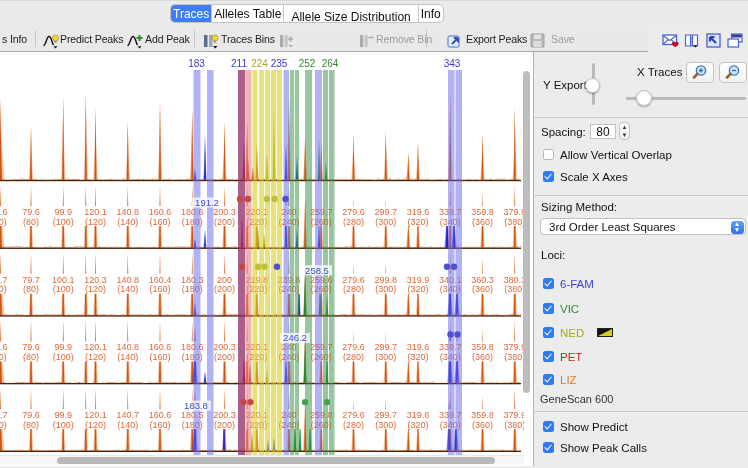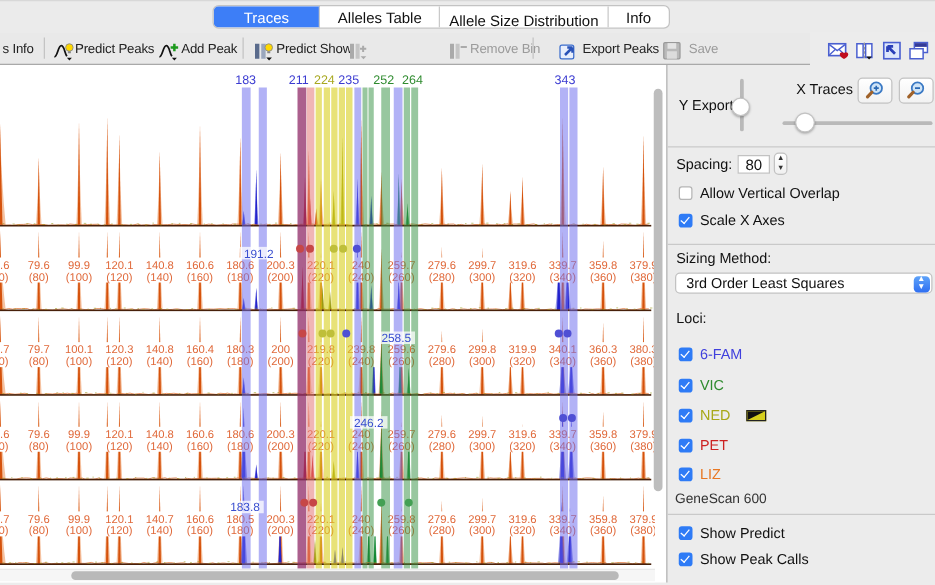"Traces" div.sel { padding: 0 24px -> 0 2px }
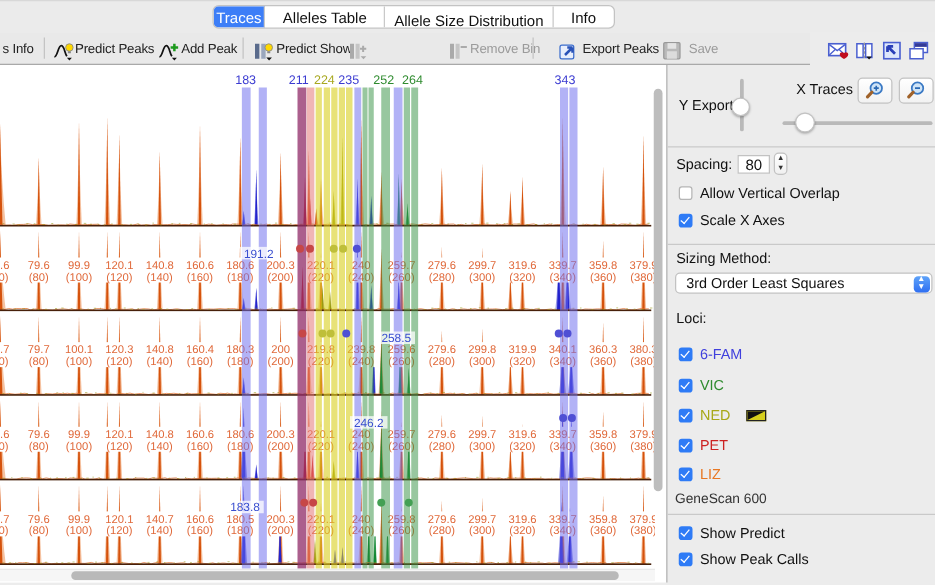"Alleles Table" .seg div { padding: 0 14px -> 0 2px }
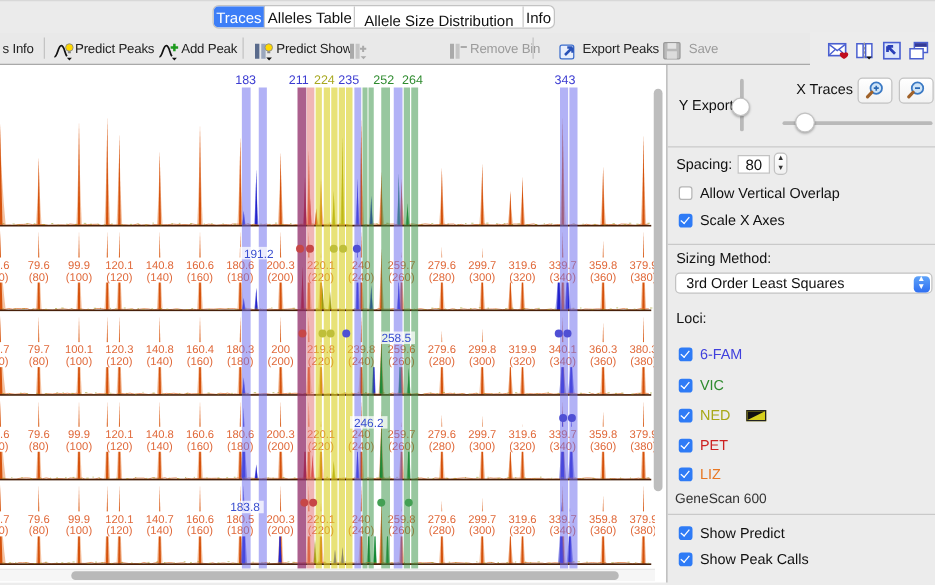"Predict Show" div.tb { text: Predict Show -> Traces Bins }
